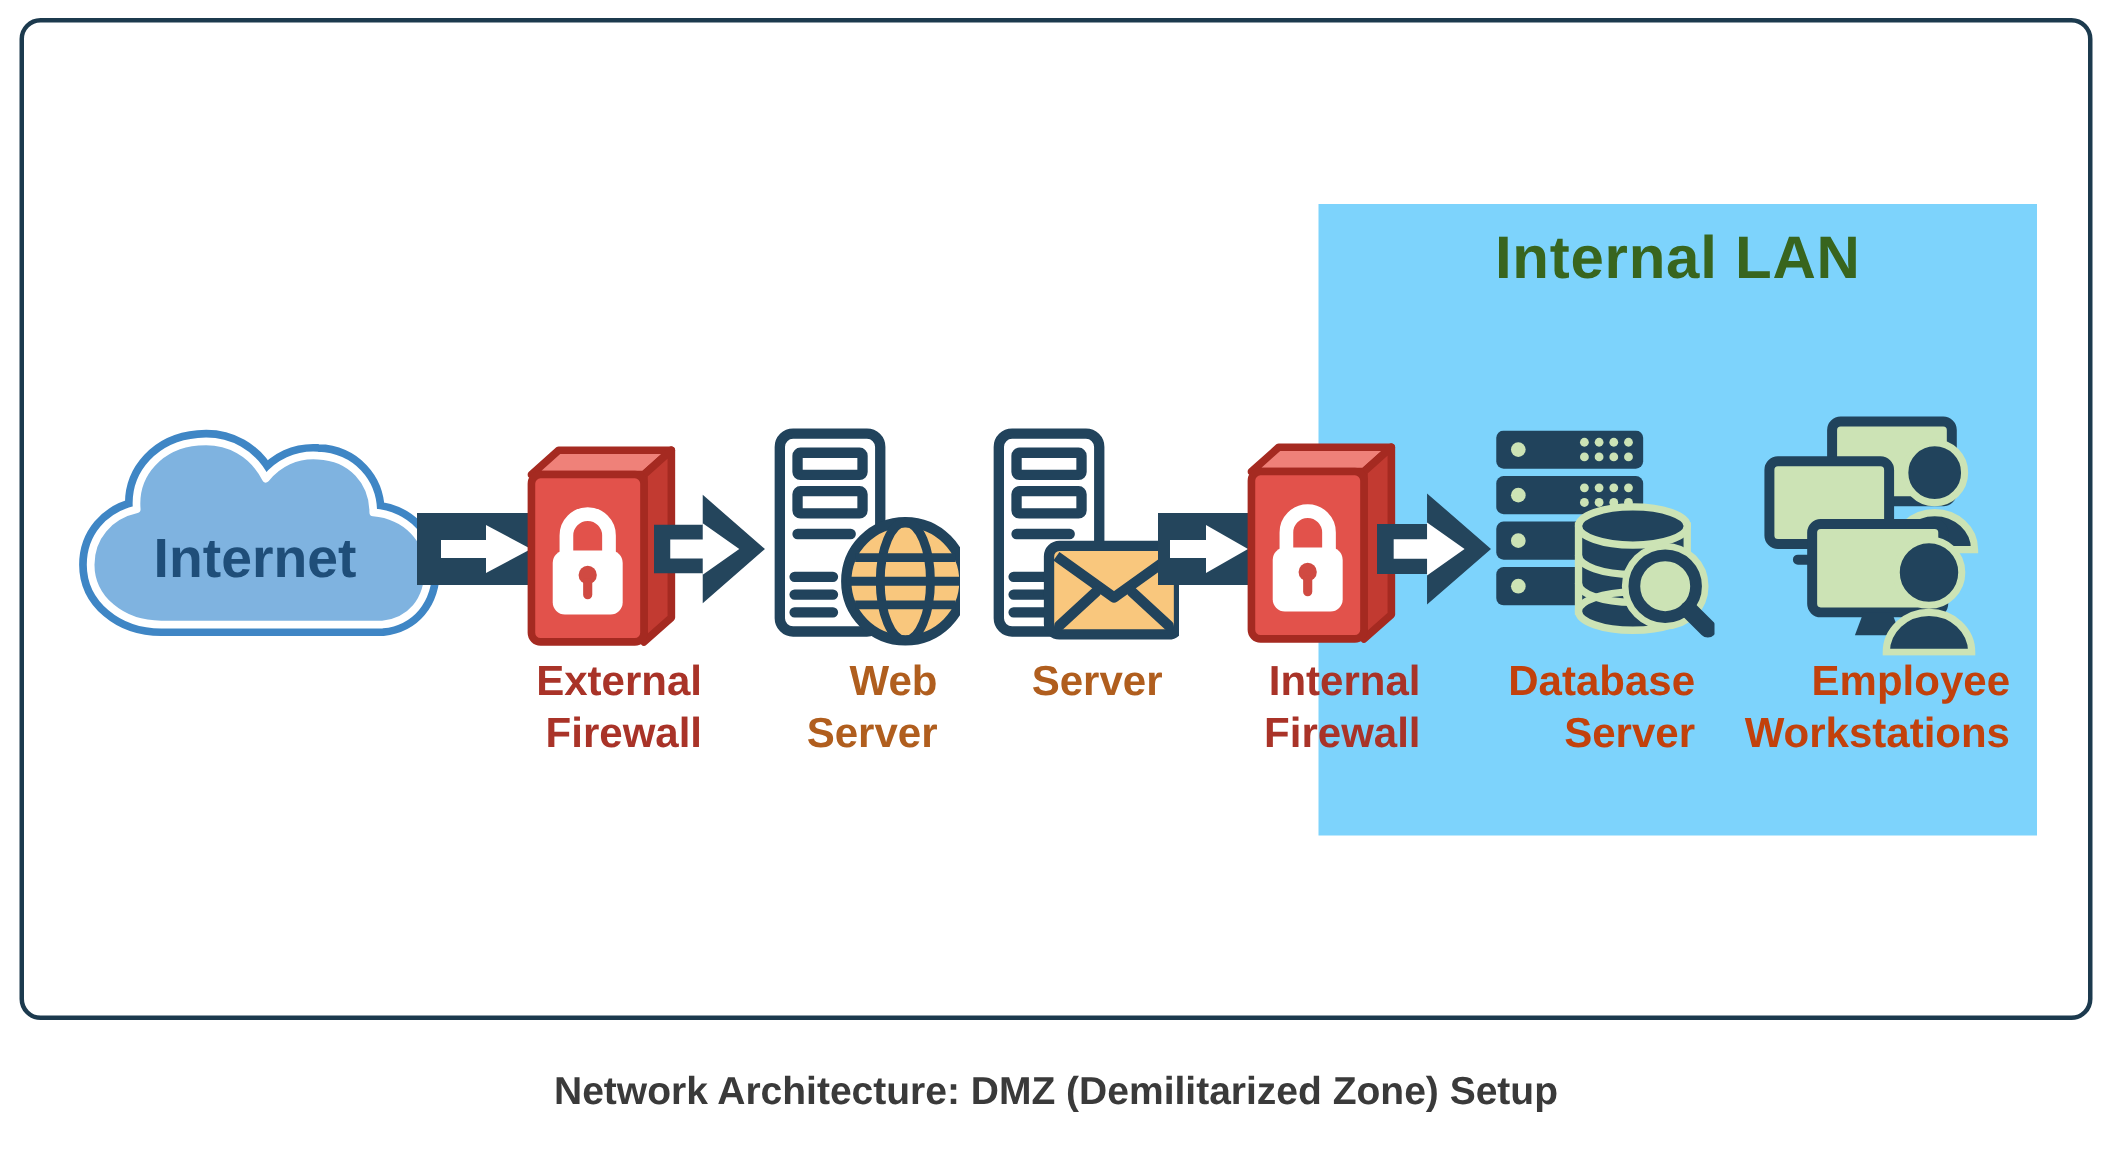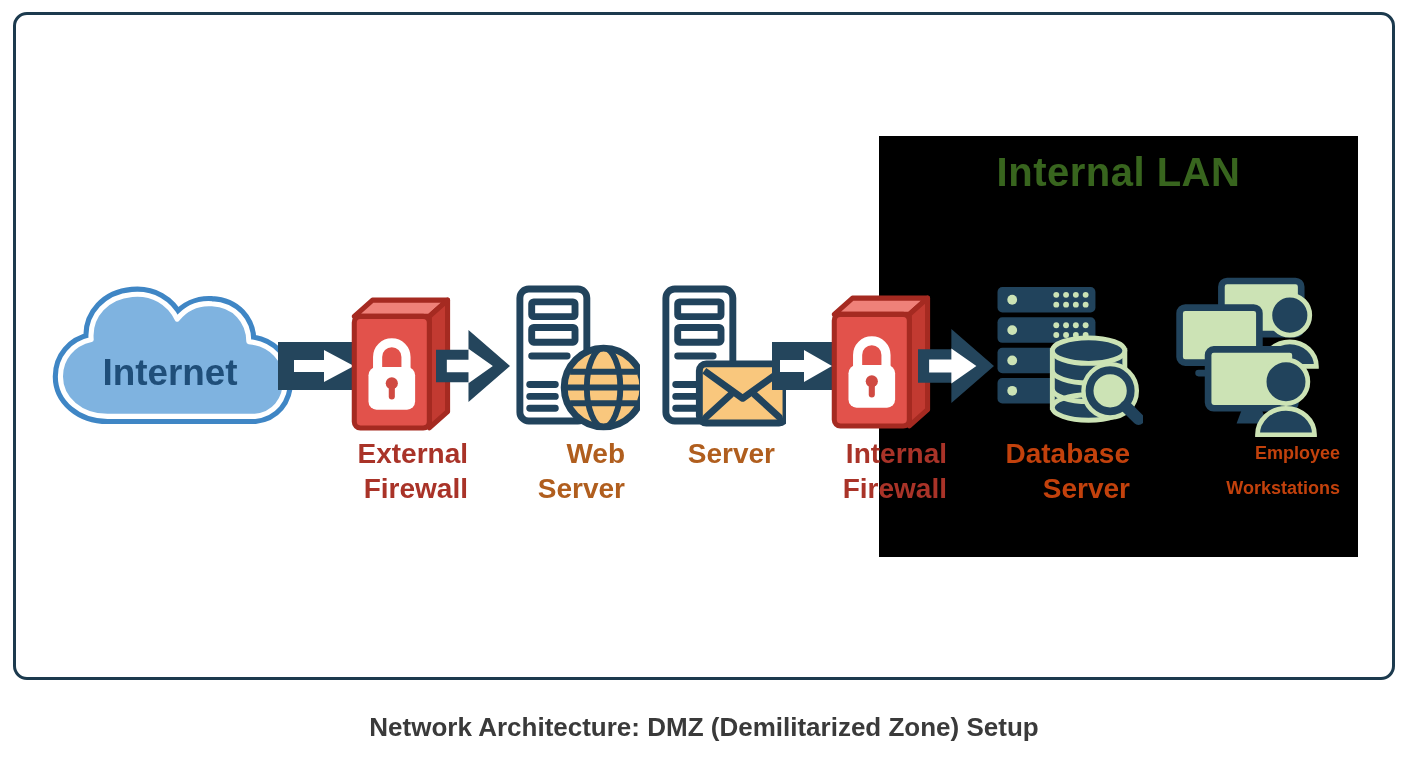"Internal LAN" .zone-lan { background: #000000 -> #7dd3fc }
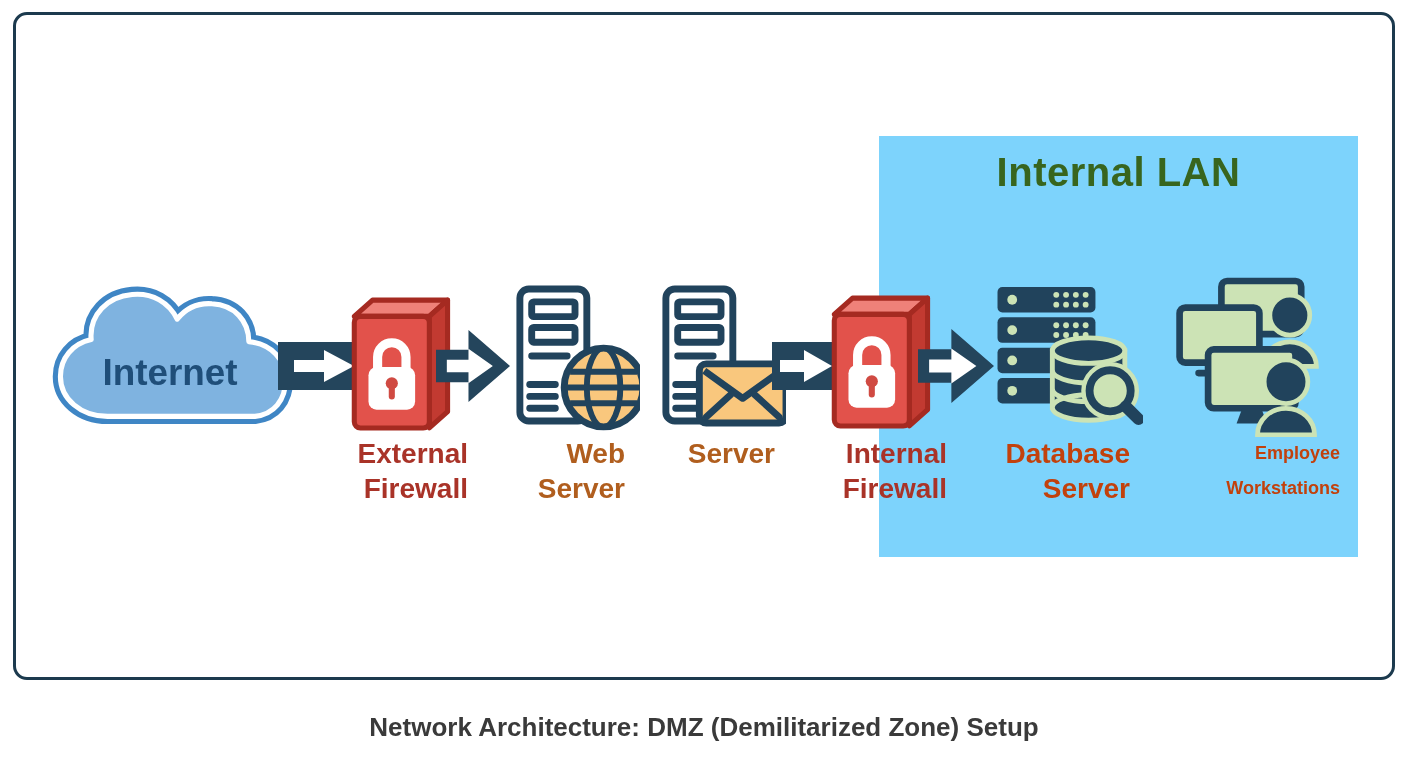"Employee" div.node-label { font-size: 18px -> 28px }
